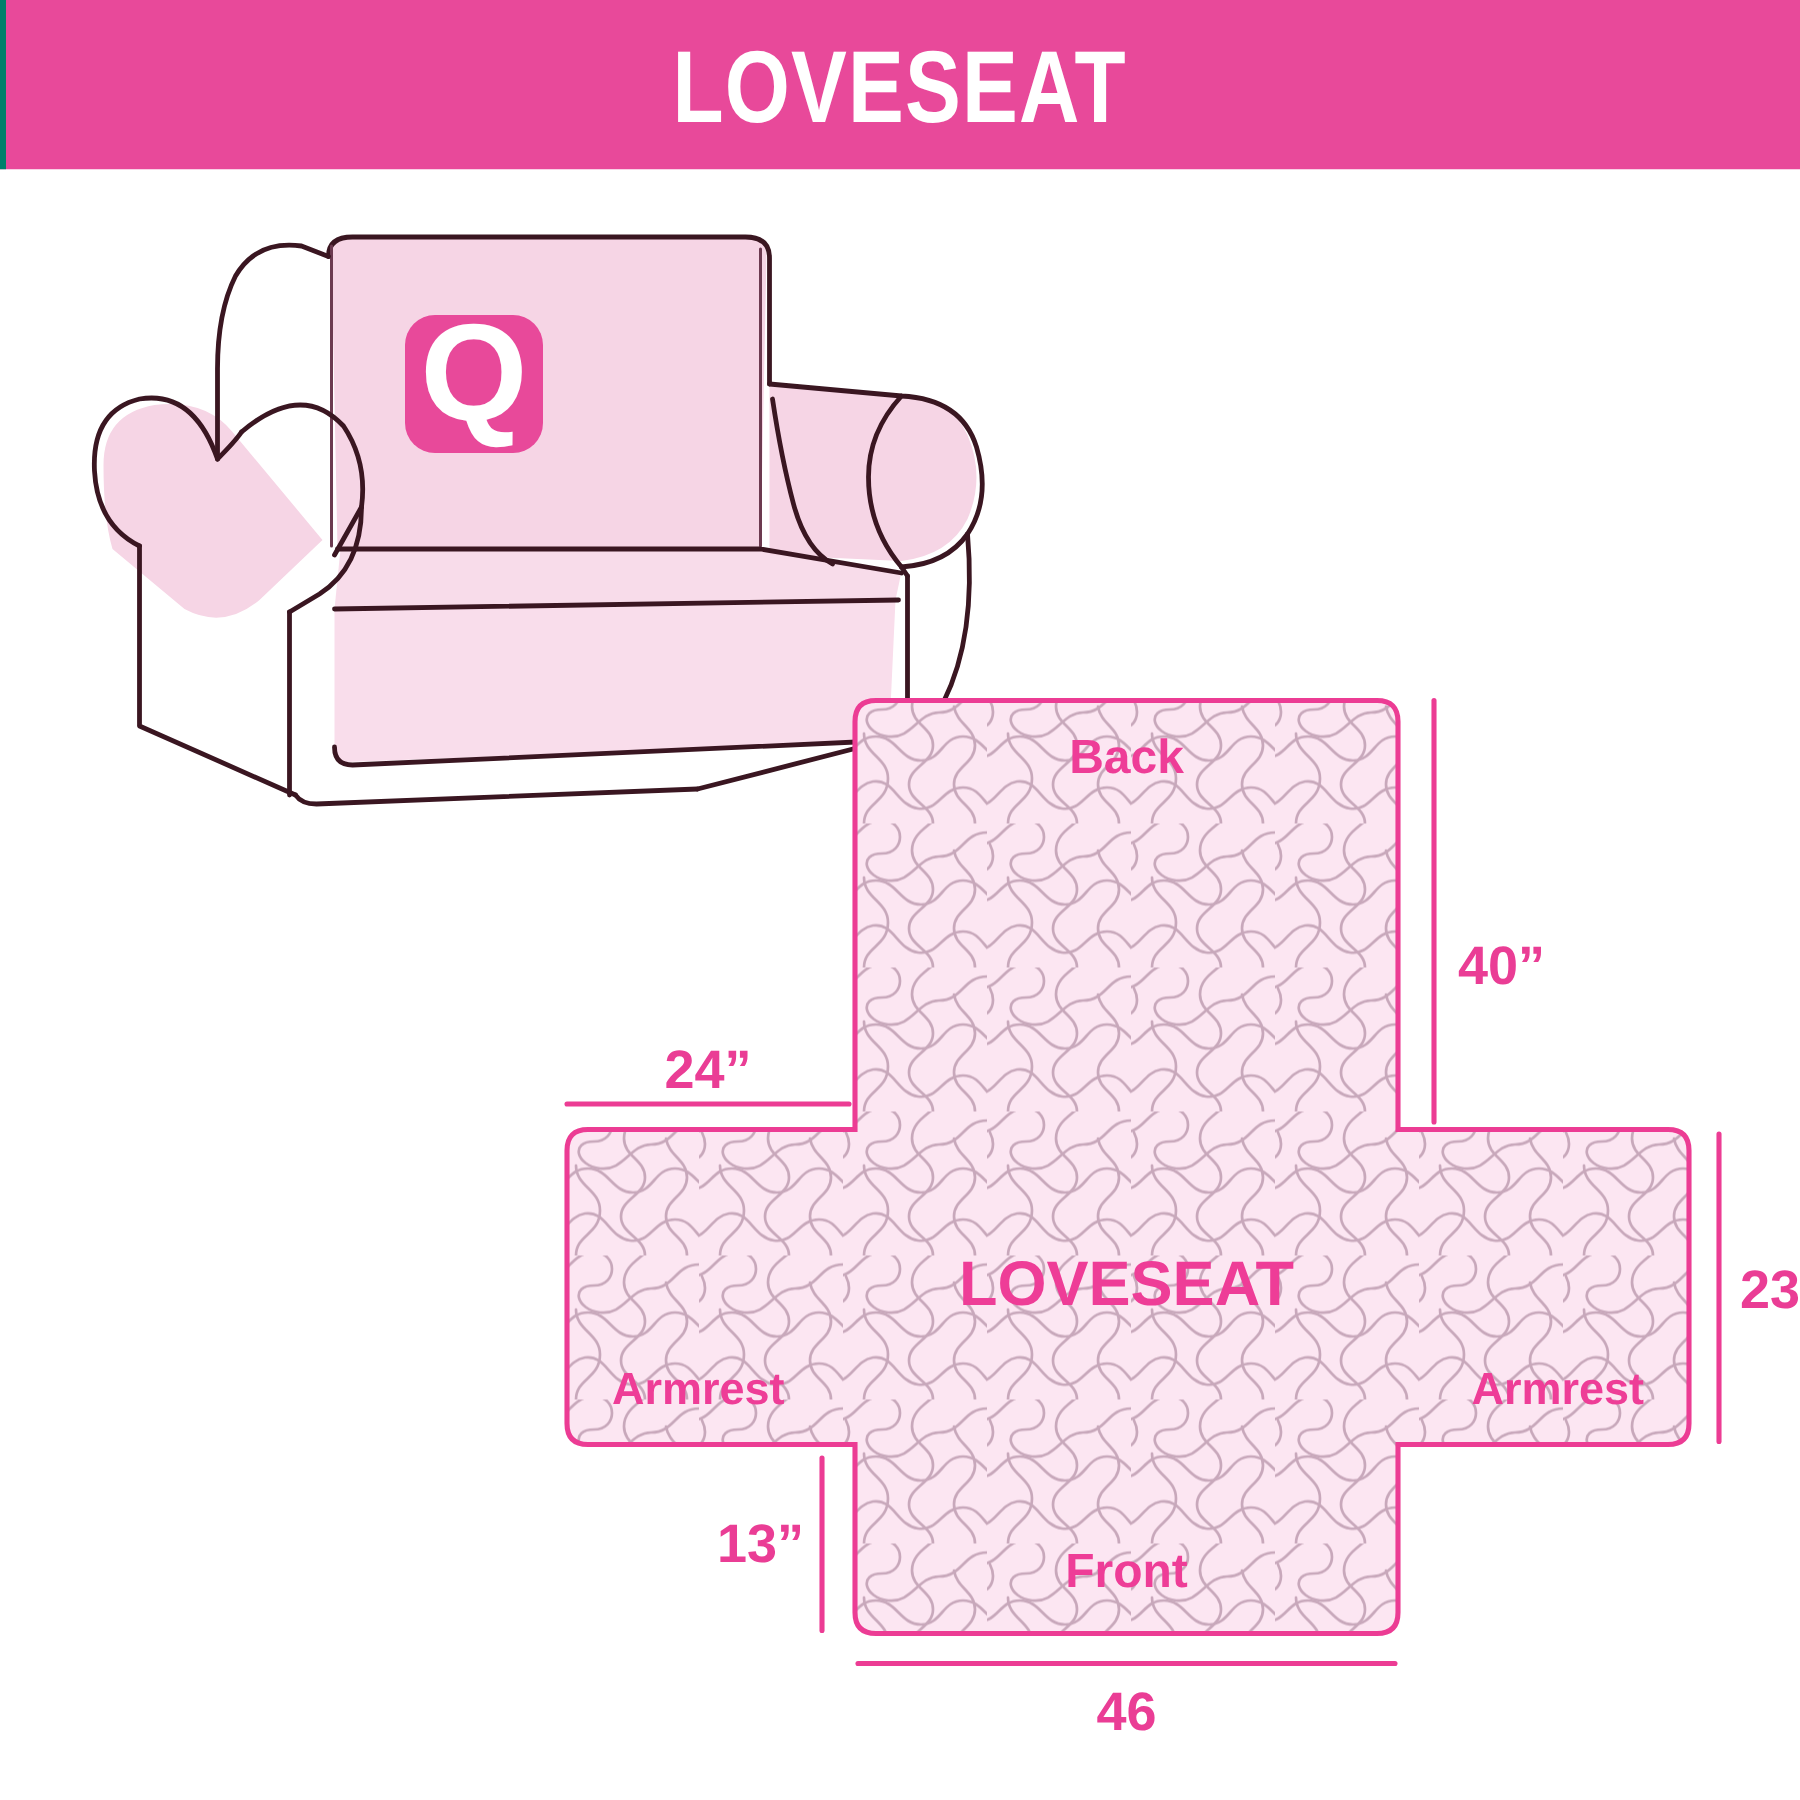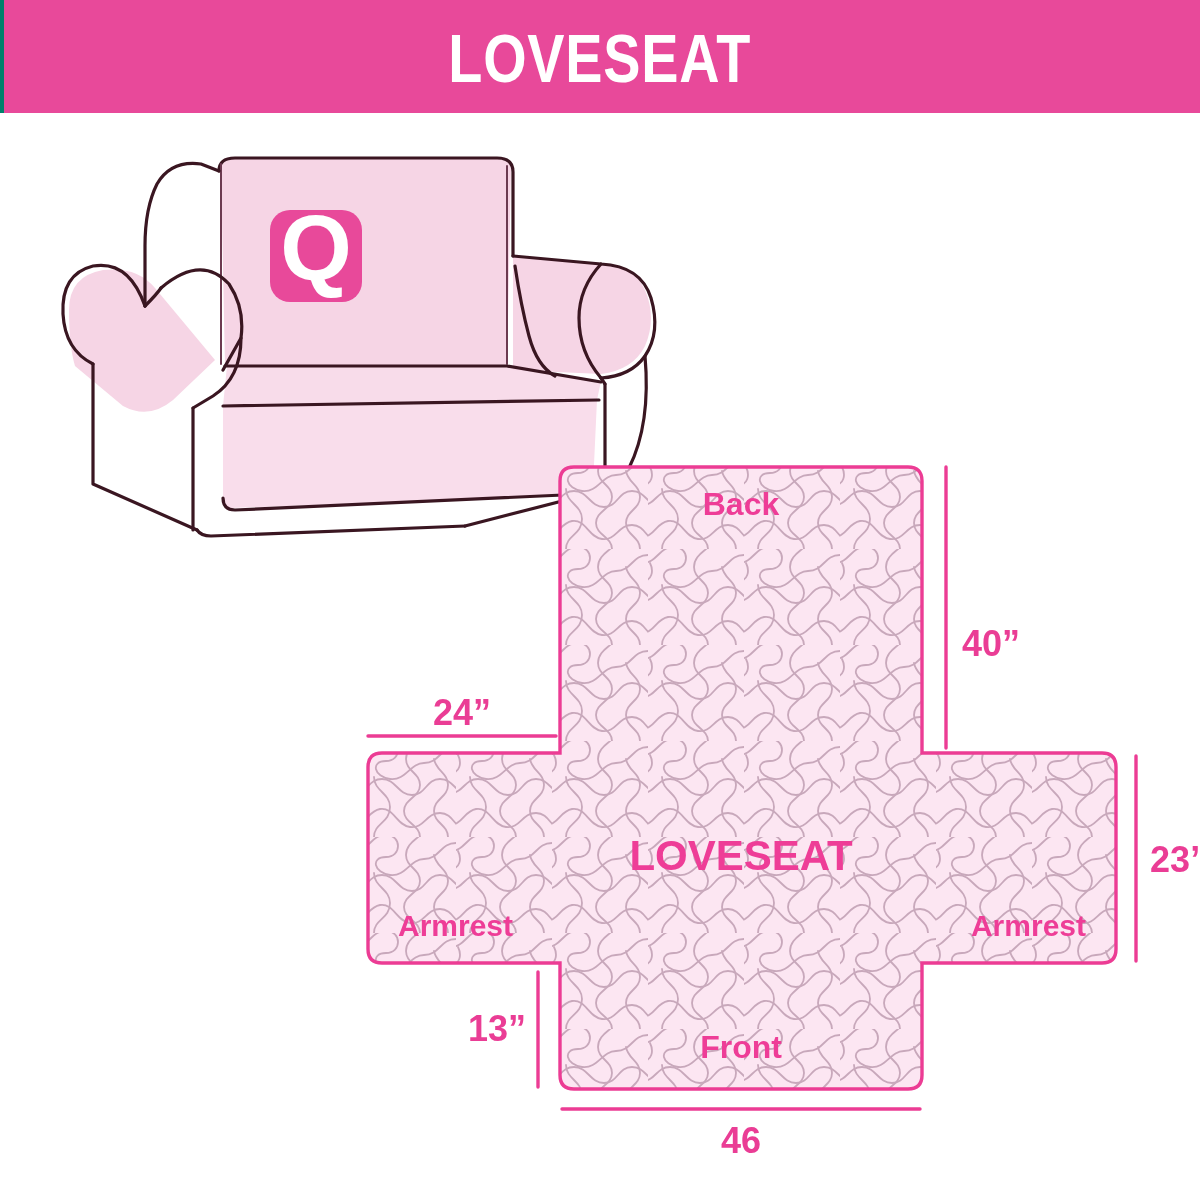"Back" #cover-diagram { left: 360px -> 370px }
